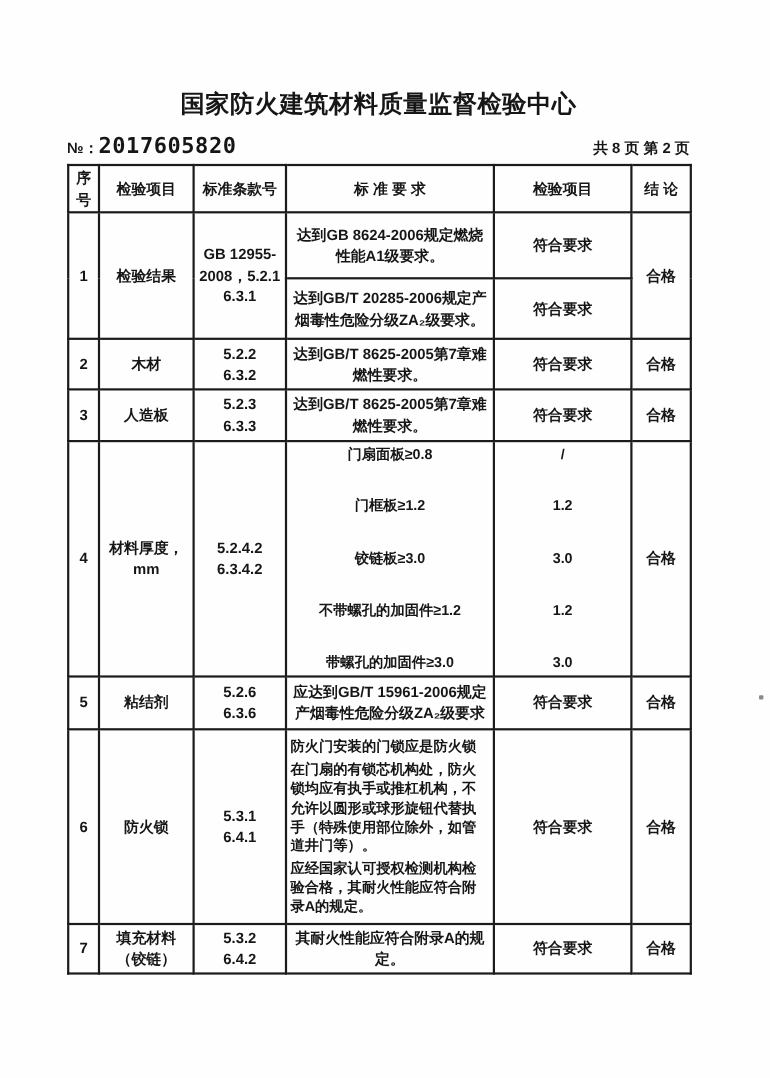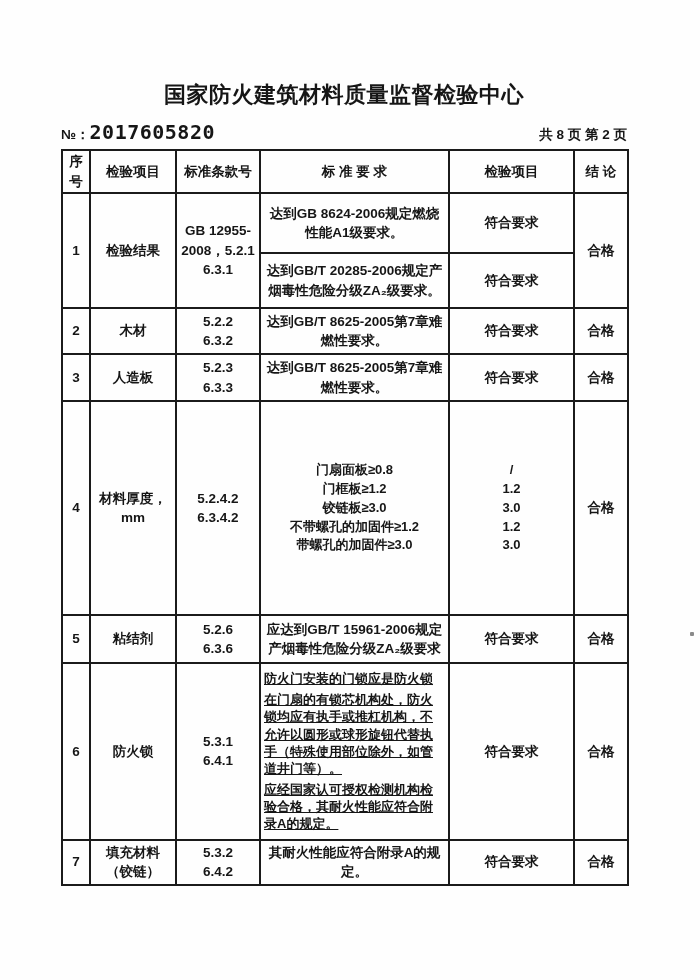"门扇面板≥0.8" .stack-inner { justify-content: center -> space-between }
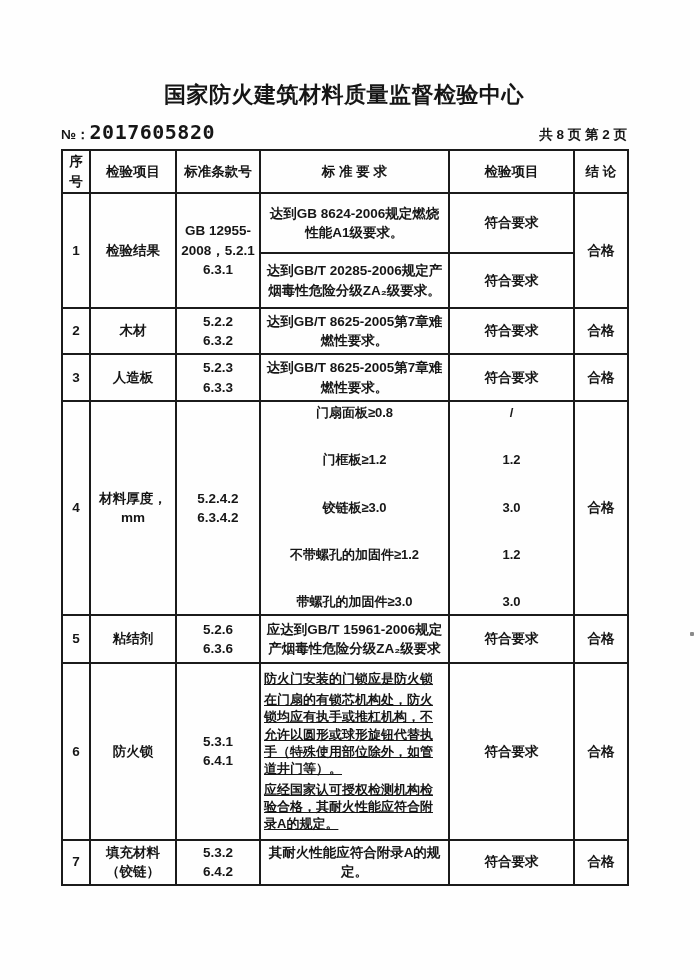"防火门安装的门锁应是防火锁" .para { text-decoration: underline -> none }
